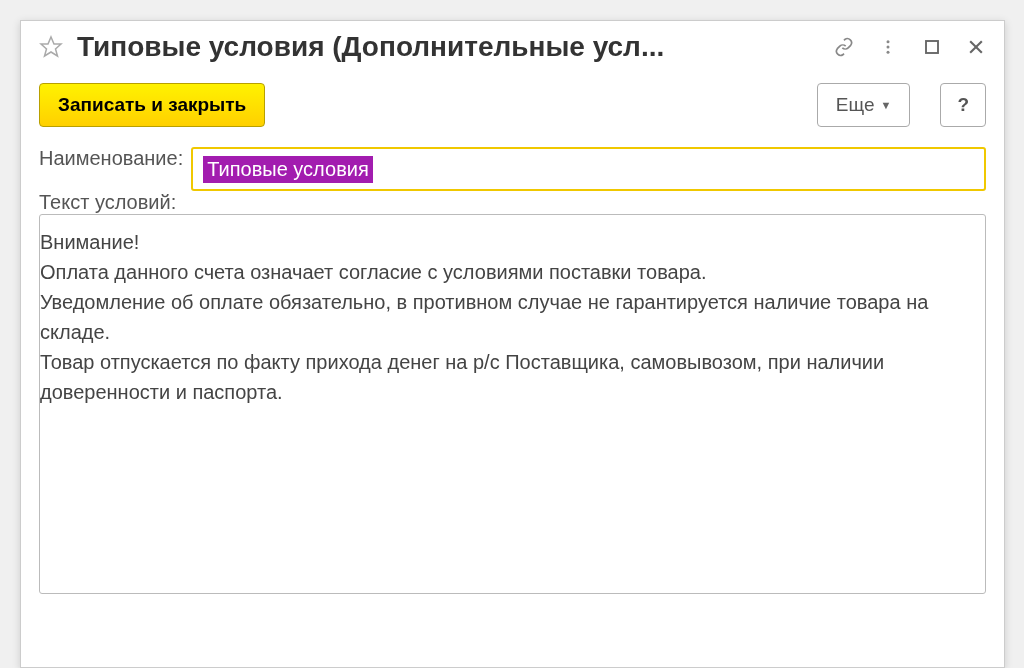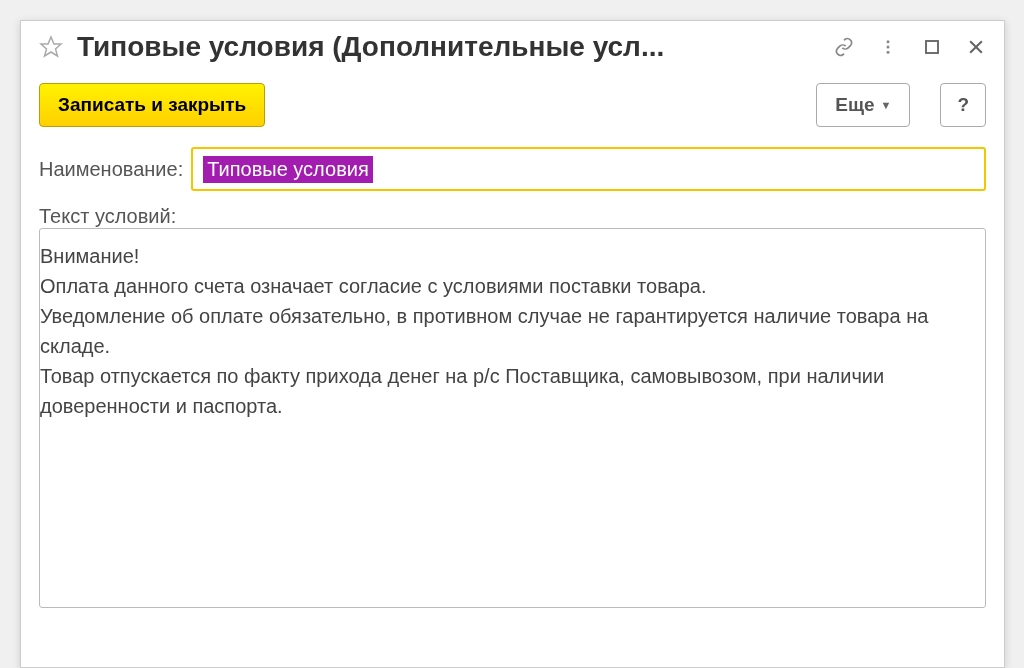"Еще" .btn-more { font-weight: bold -> none }
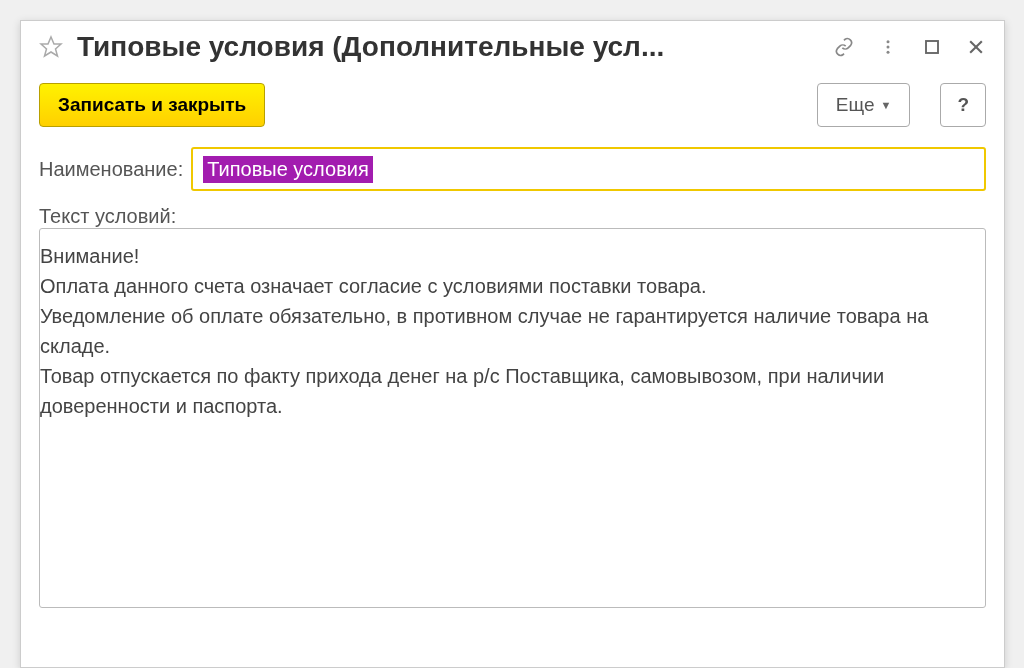"Наименование:" .form-row { align-items: center -> flex-start; margin-bottom: 14px -> 0 }
